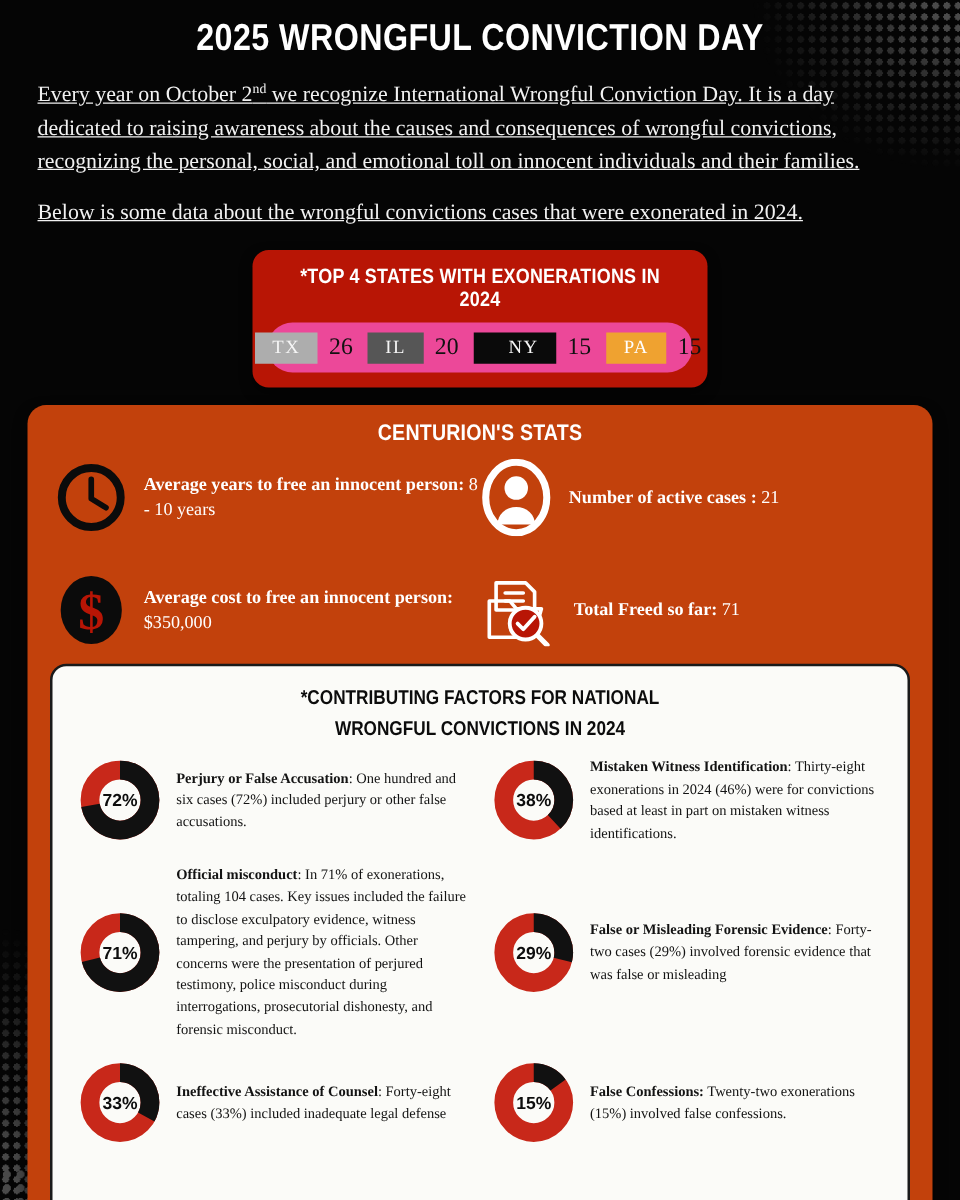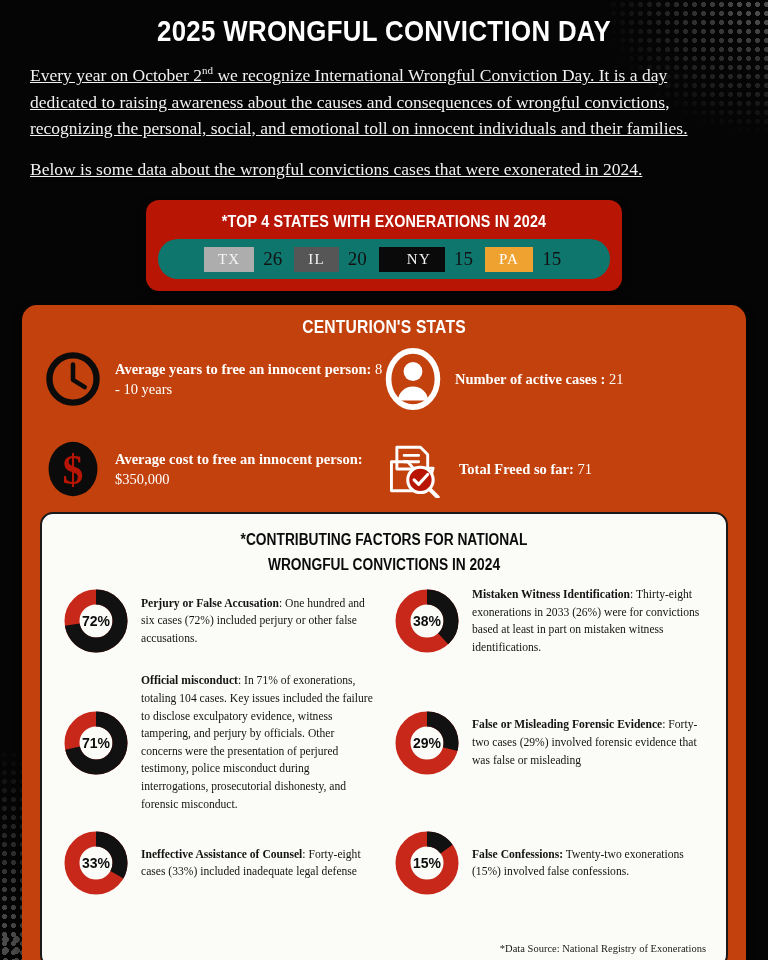"*TOP 4 STATES WITH EXONERATIONS" #states-panel { width: 476px -> 364px }
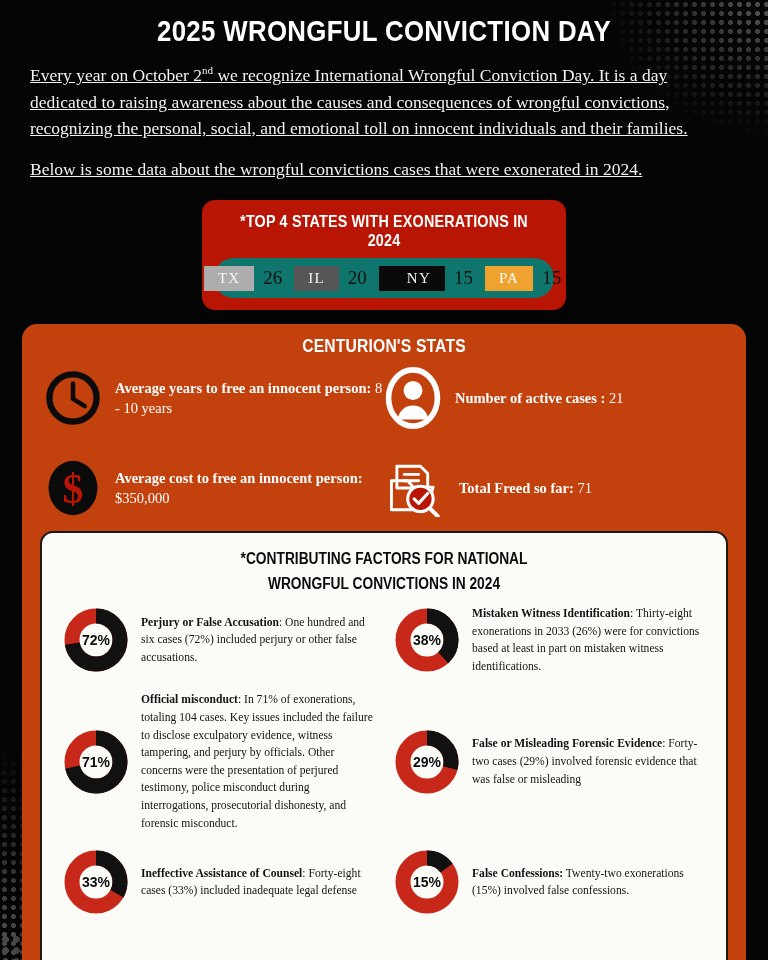"TX" #states-pill { background: #0f766e -> #ec4899 }
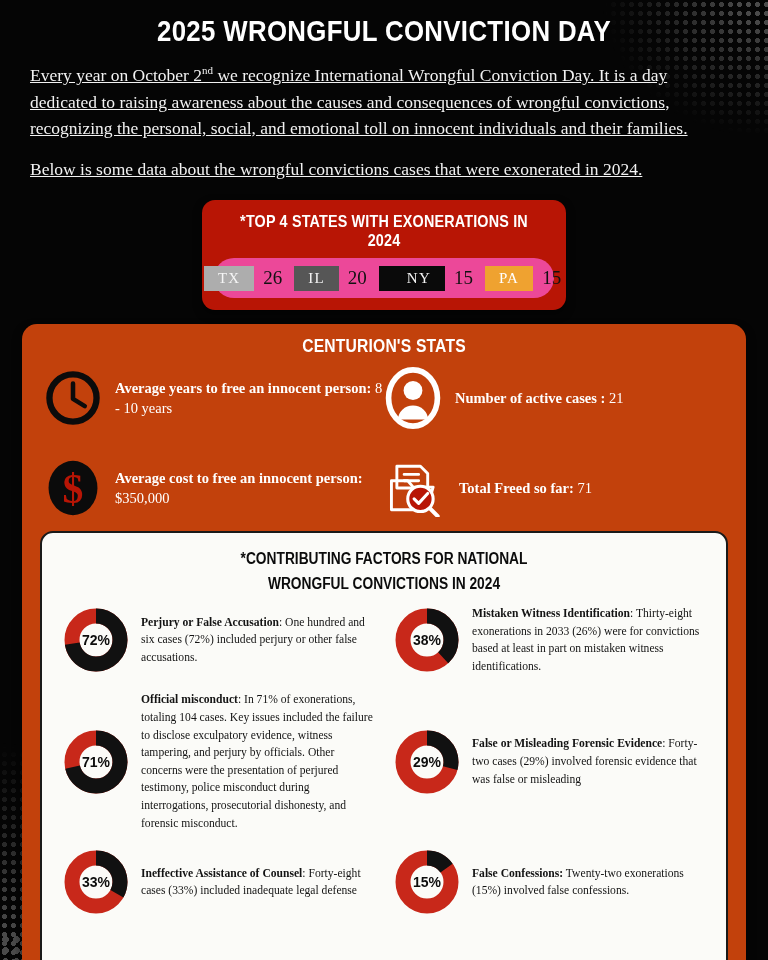": Thirty-eight exonerations in 2033" span { text: 2033 (26% -> 2024 (46% }
